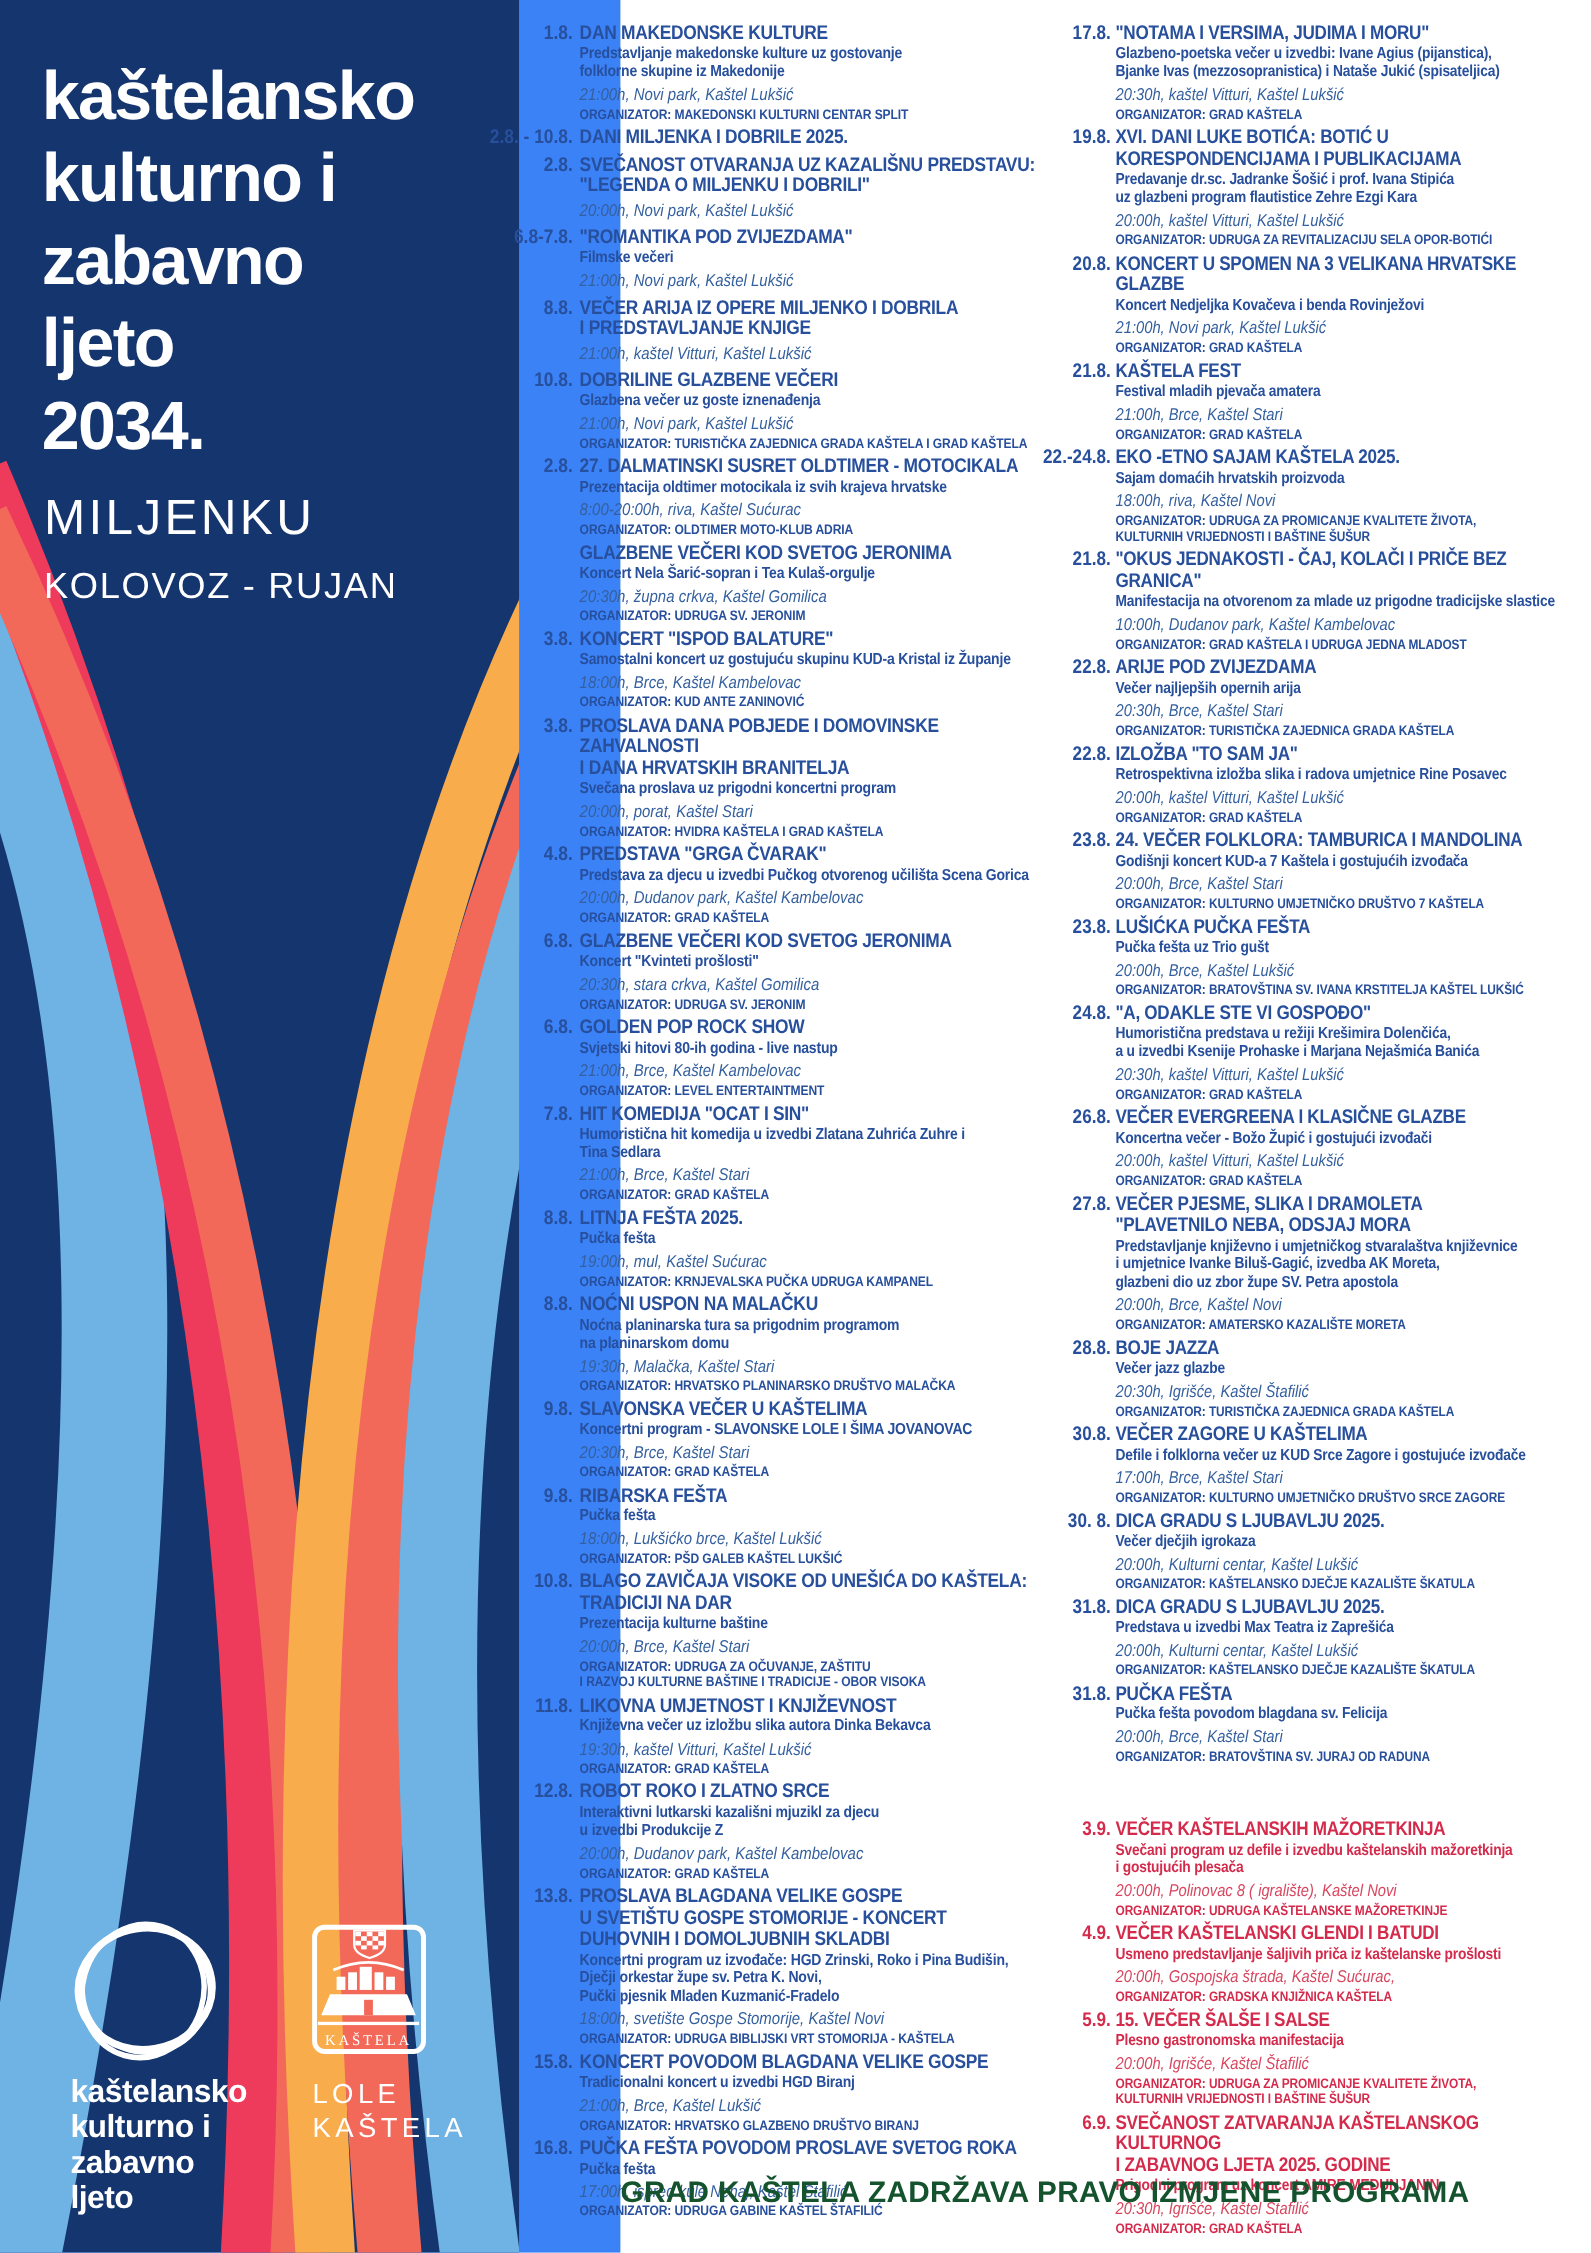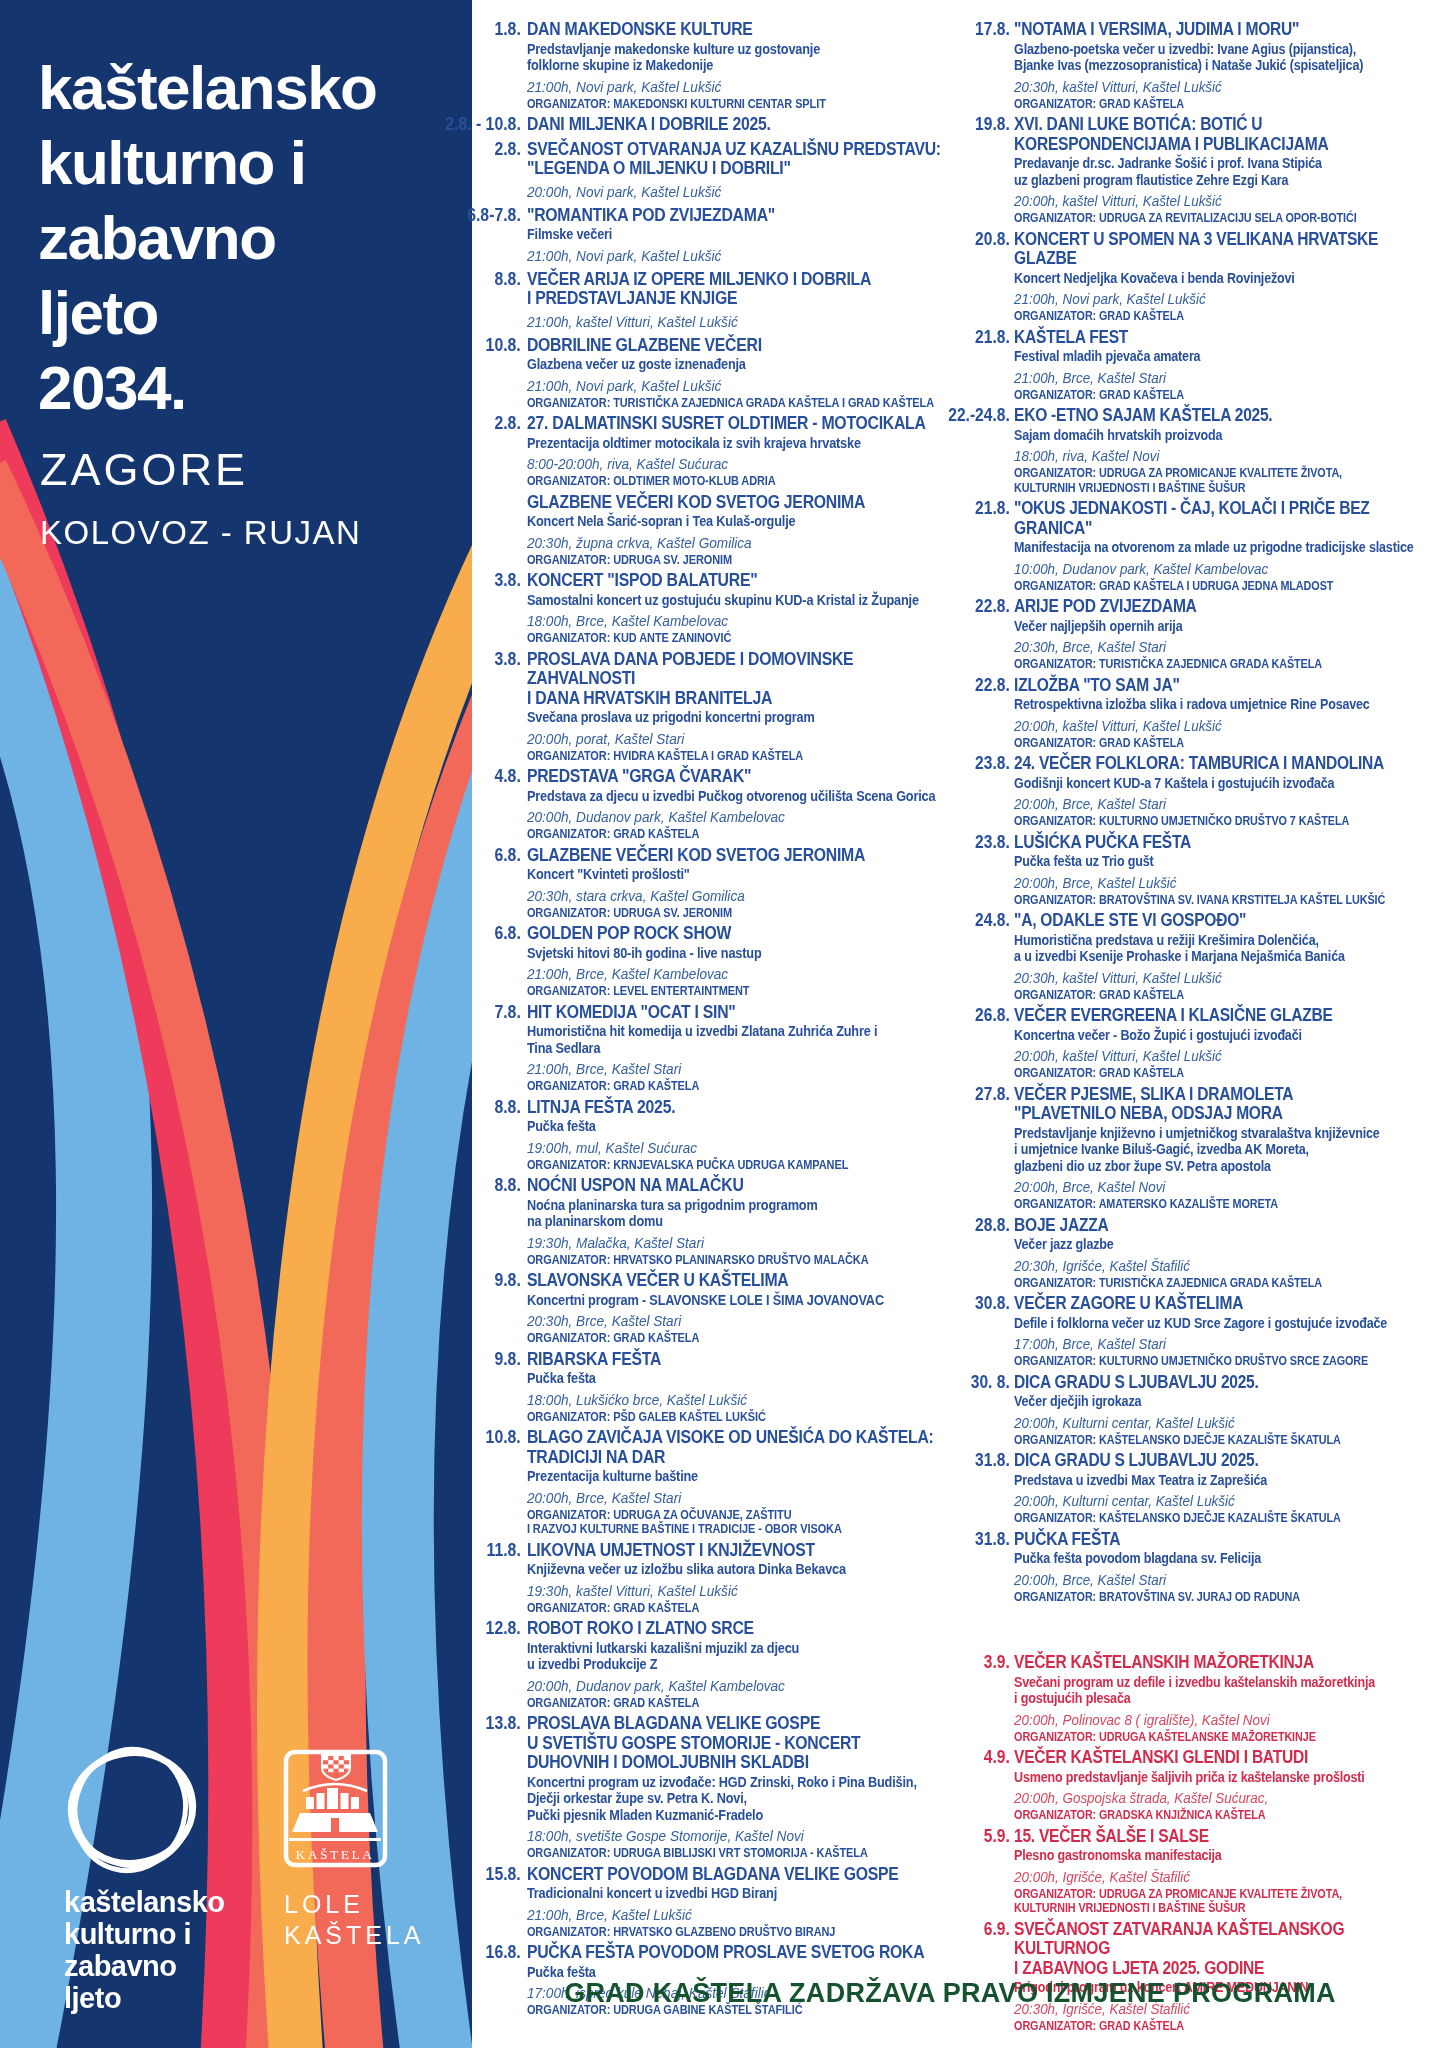"kaštelansko" .sidebar { background: #0f766e -> #3b82f6; width: 472px -> 564px }
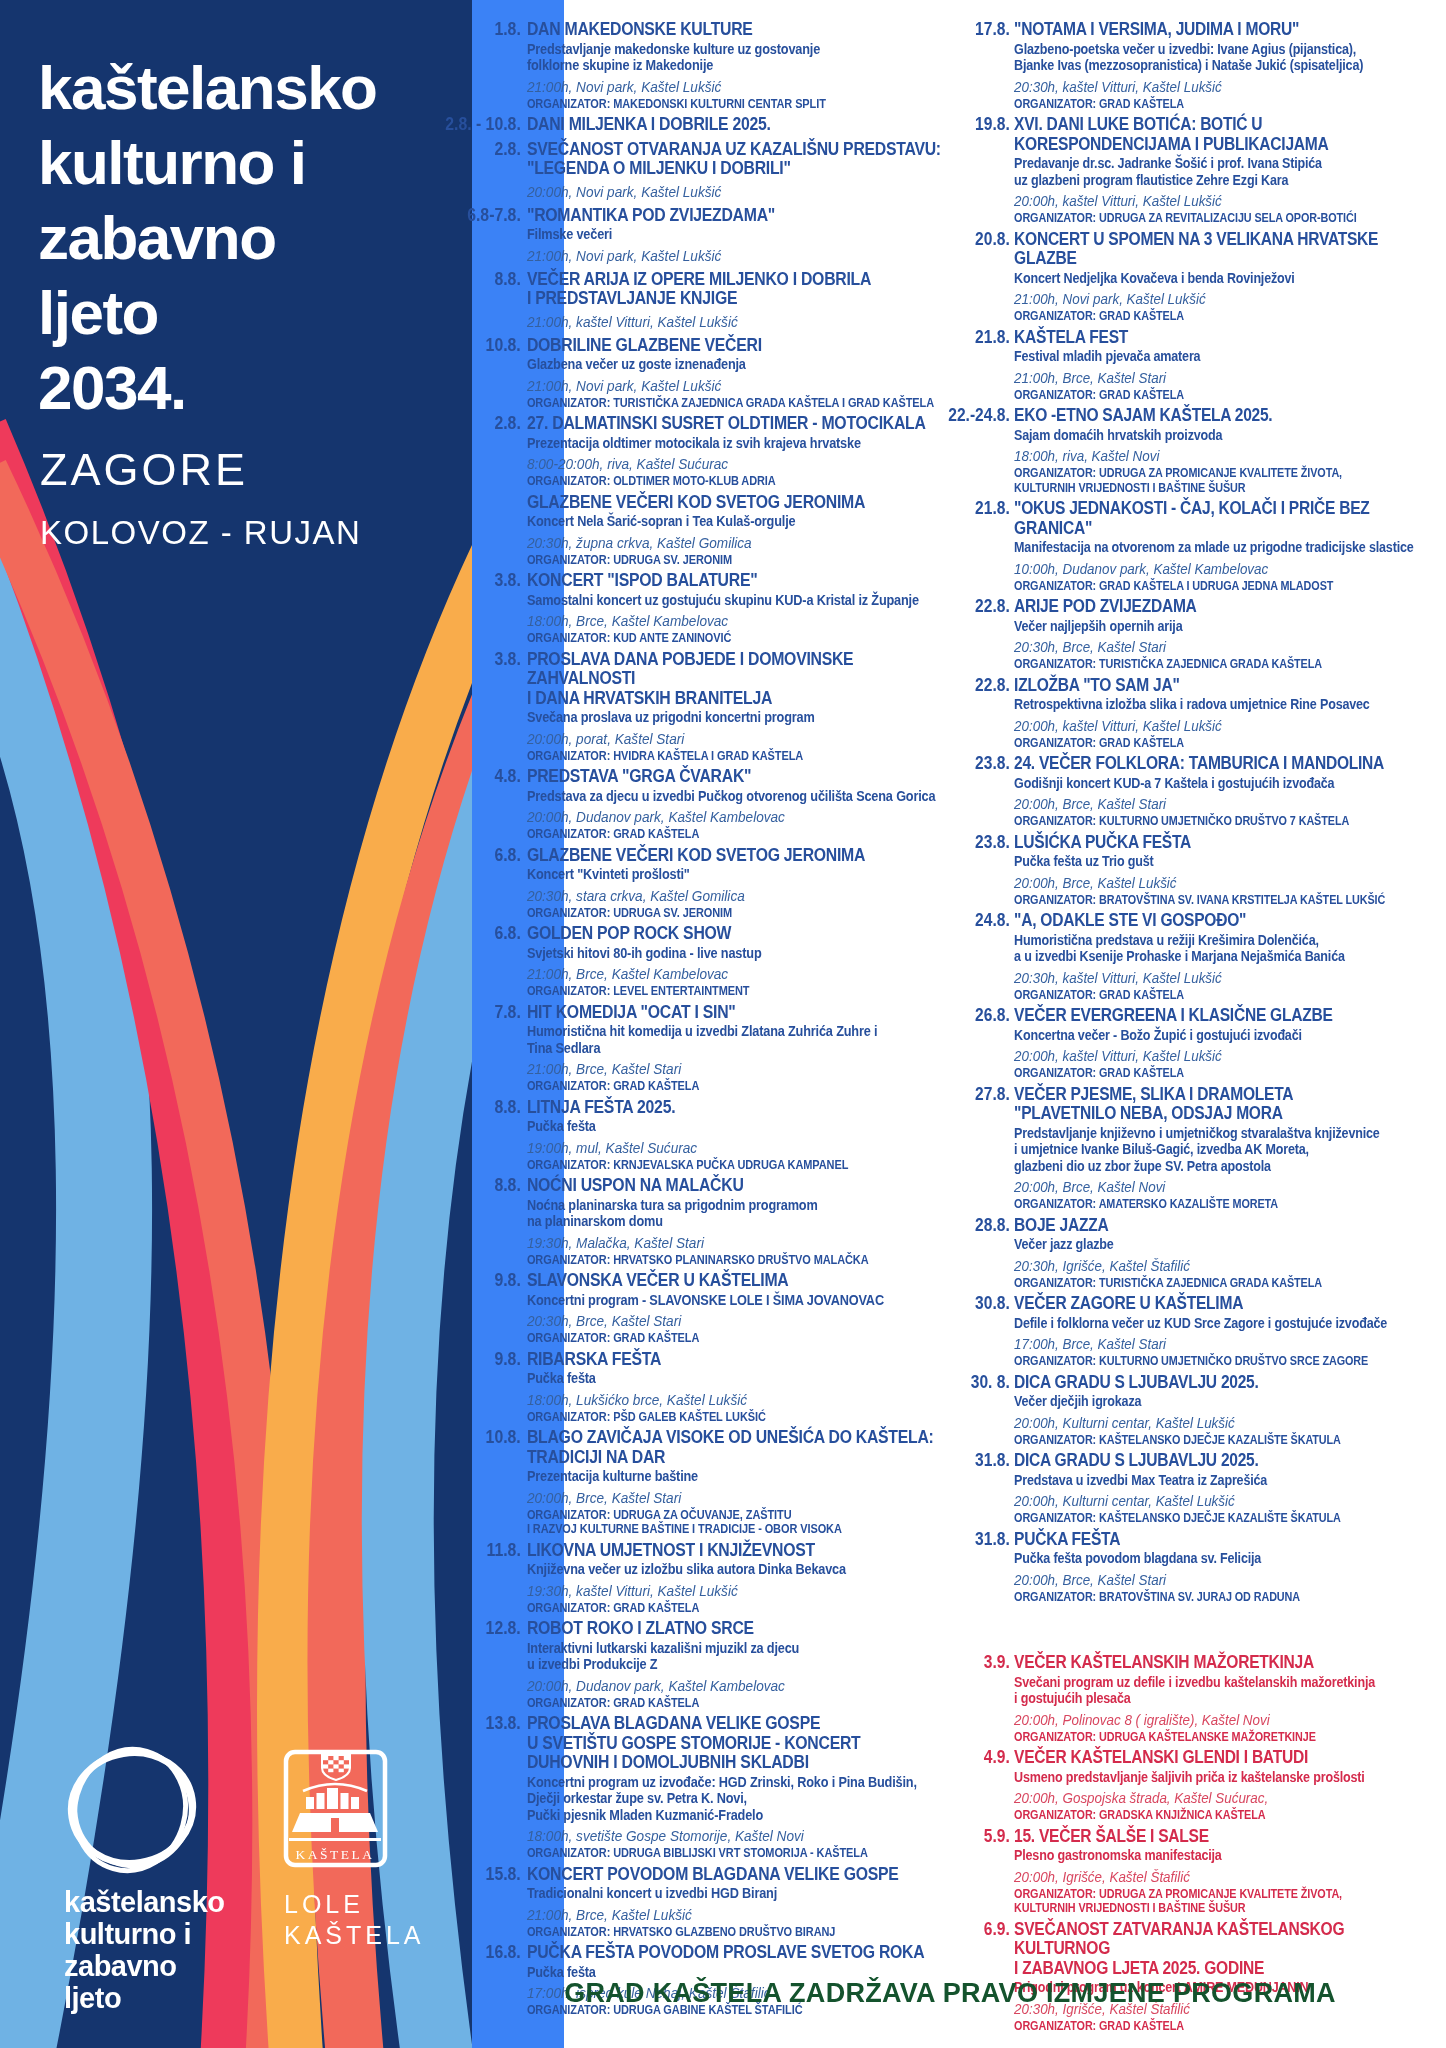"ZAGORE" div.program-label { text: ZAGORE -> MILJENKU }
